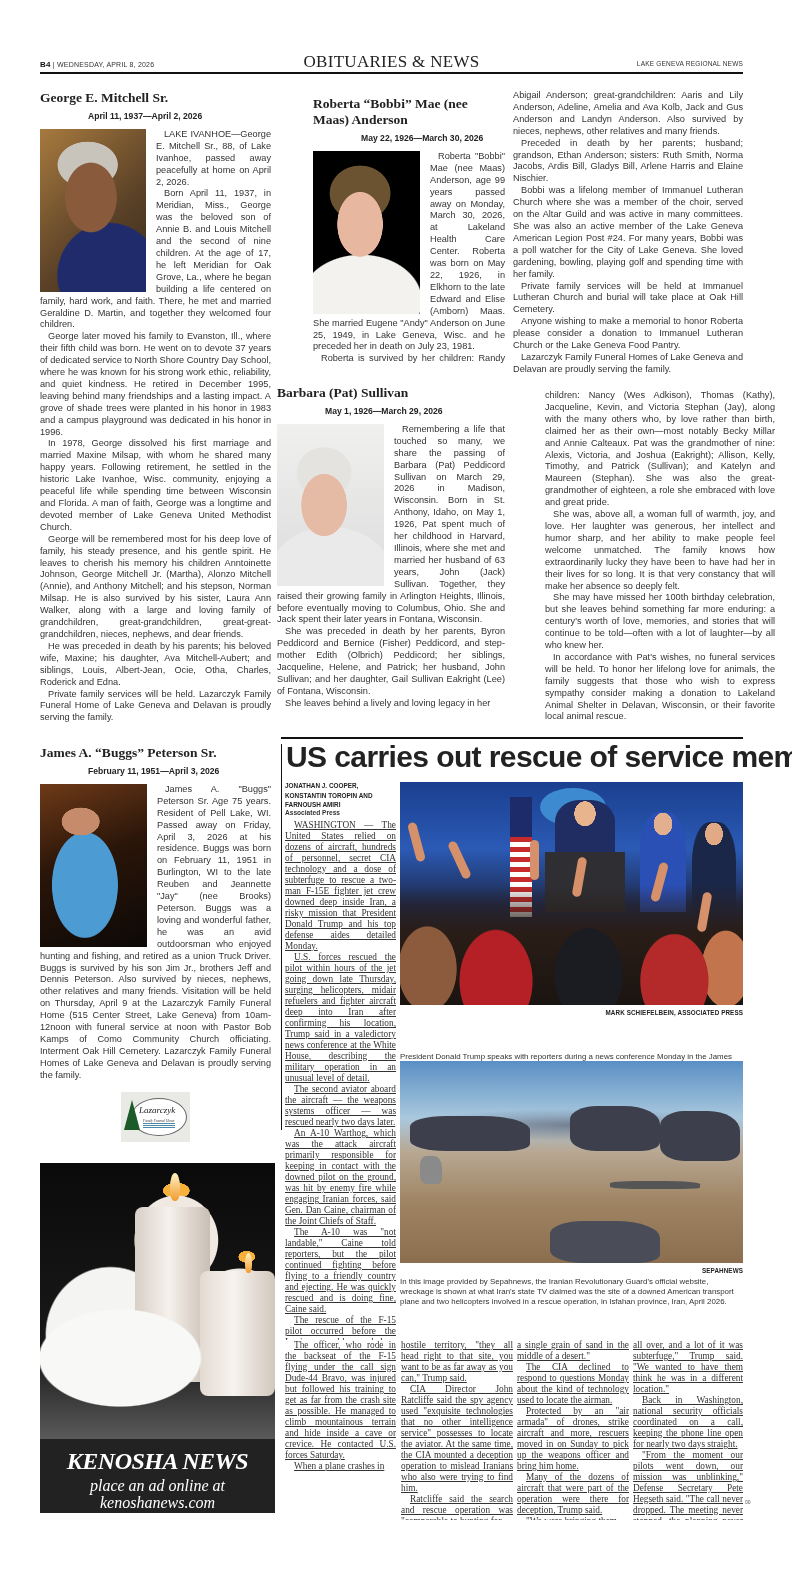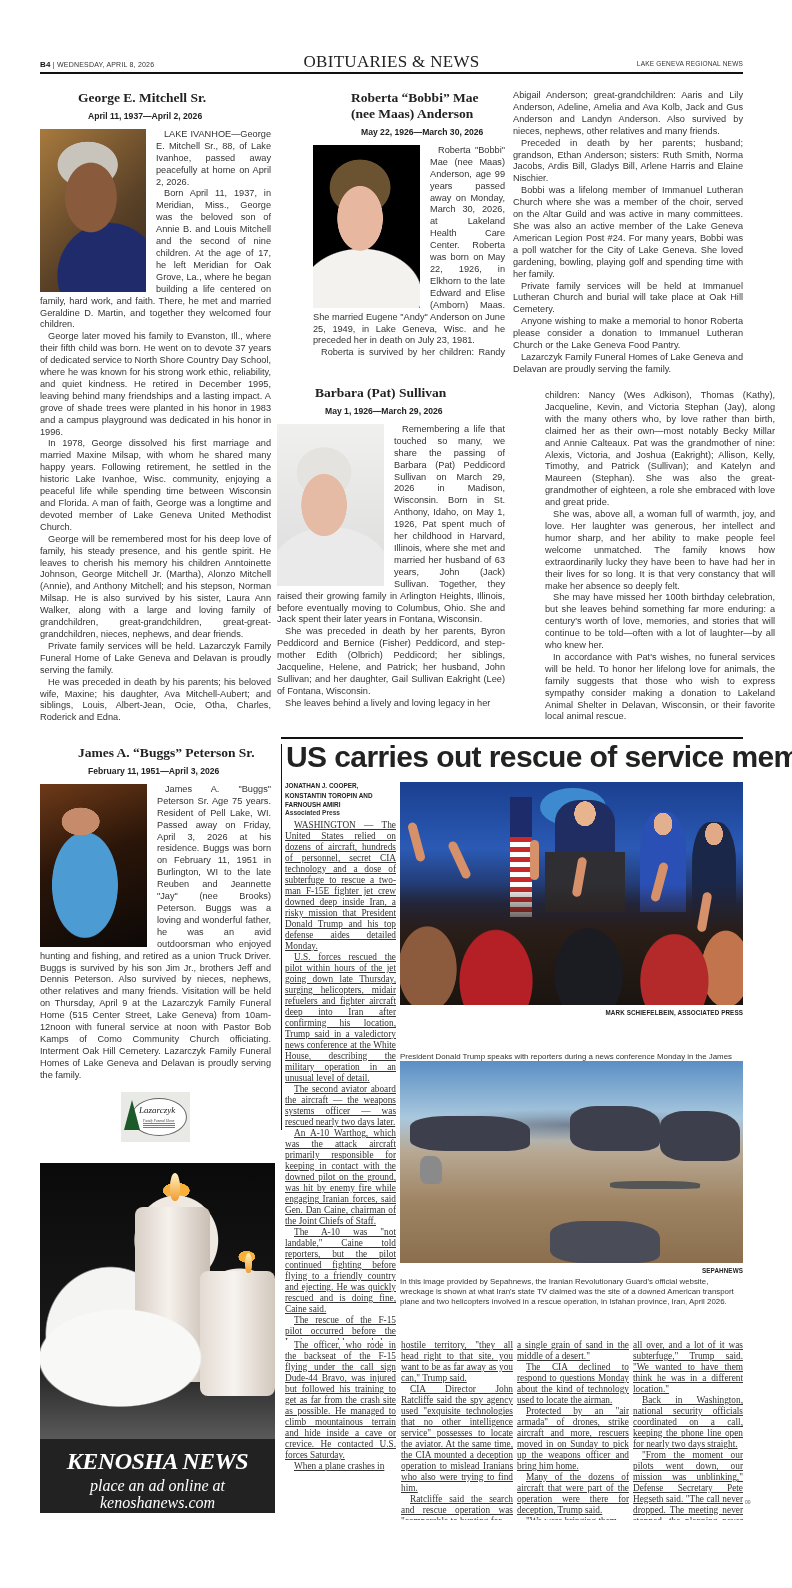"George E. Mitchell Sr." .obit-name { margin-left: 38px -> none }
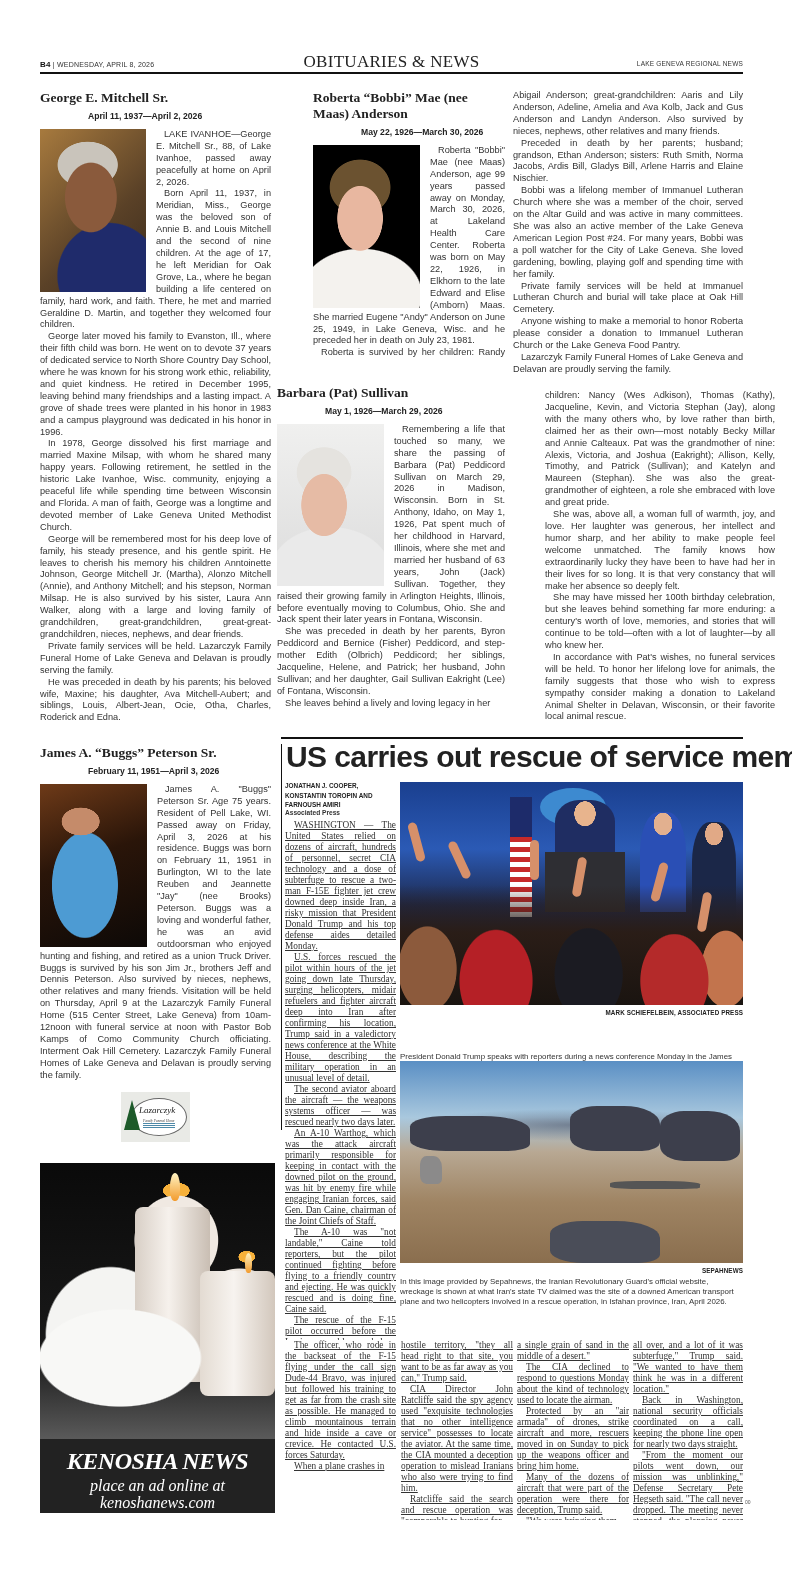"Roberta “Bobbi” Mae (nee Maas)" div.col { top: 90px -> 96px }
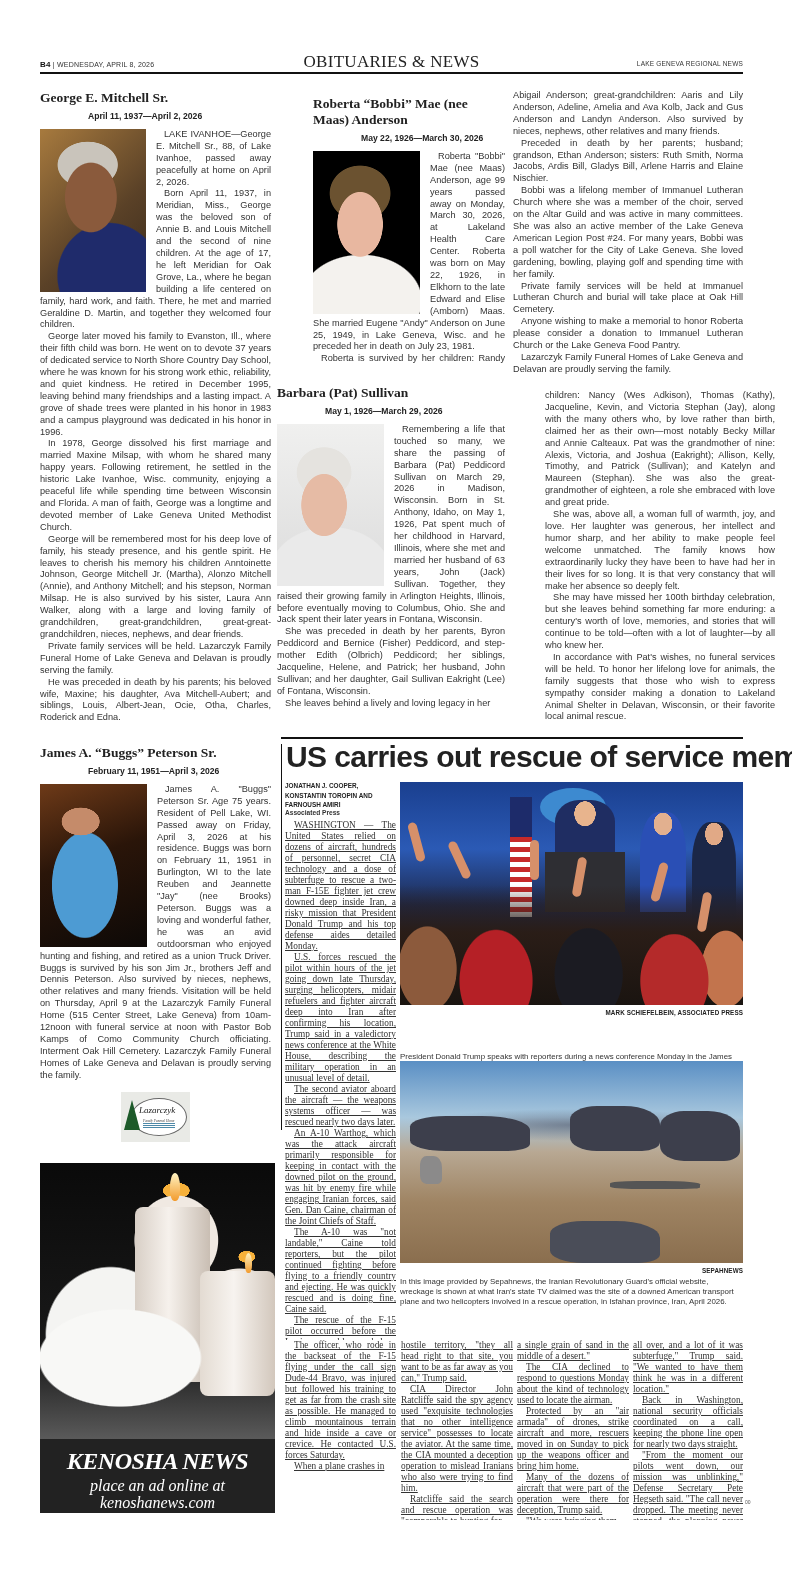"Private family services will be held." p { order: before "He was preceded in death" -> after "He was preceded in death" }
